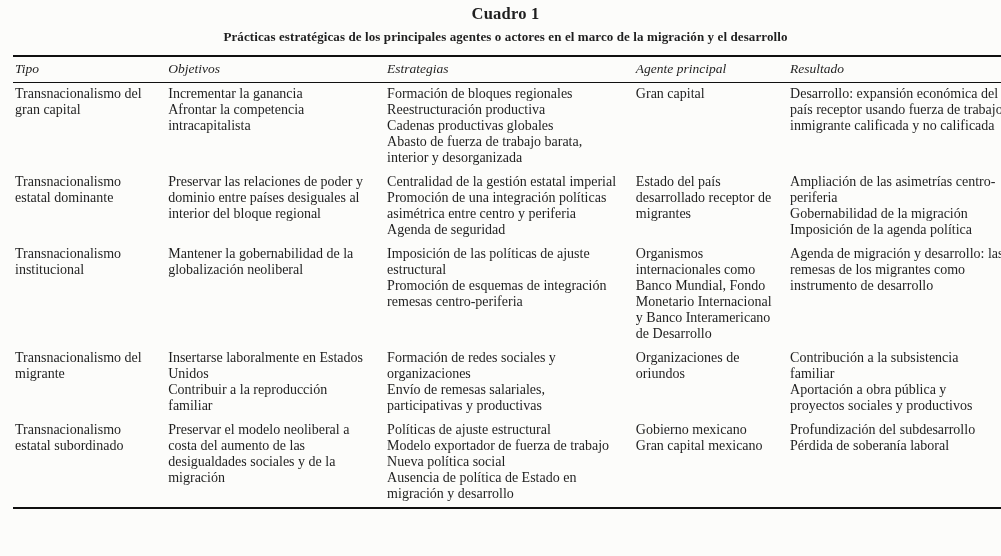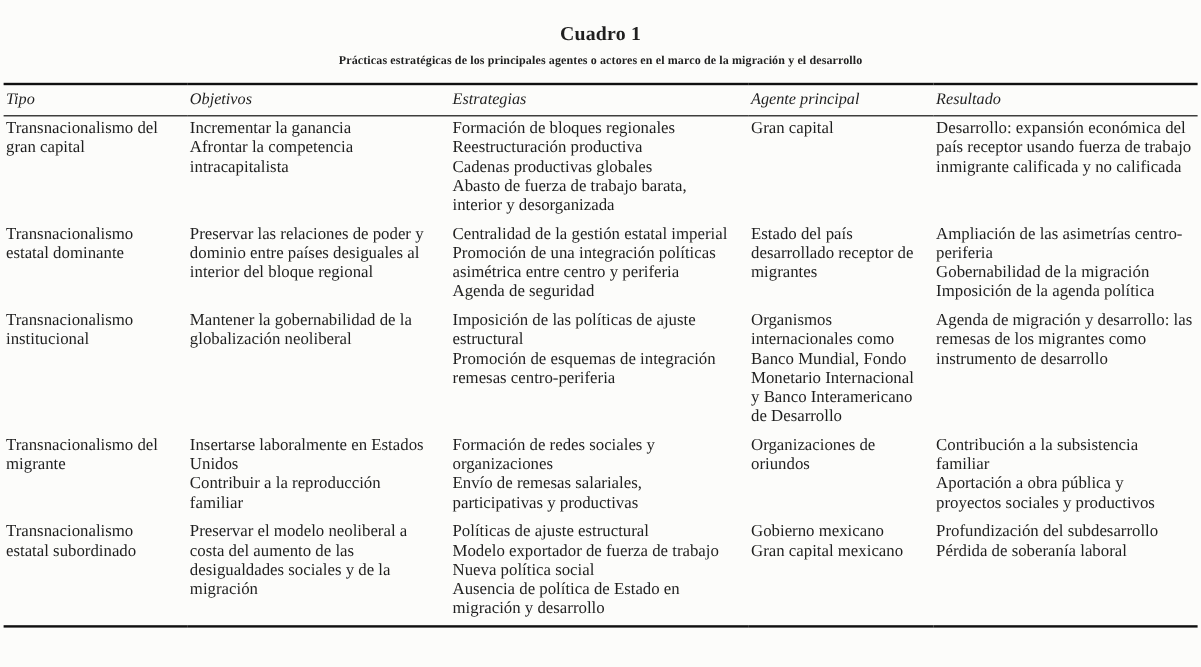"Cuadro 1" .page { margin-left: none -> 10px; padding-top: 18px -> 4px }
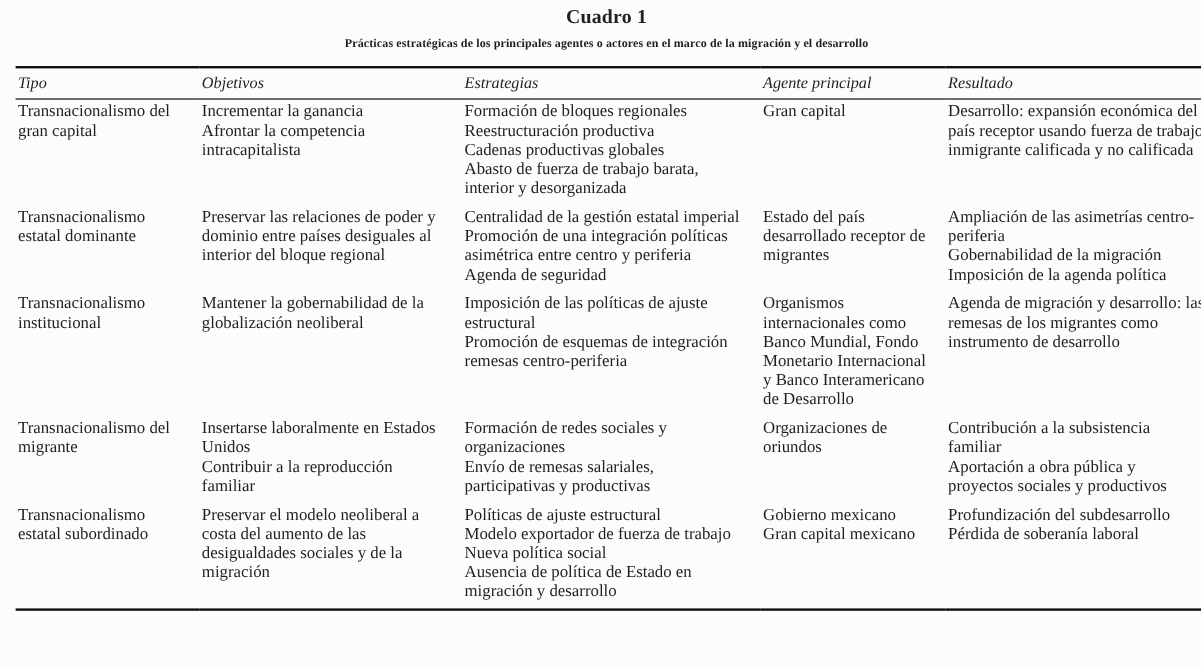"Prácticas estratégicas de los" .table-subtitle { font-size: 10px -> 13px }
